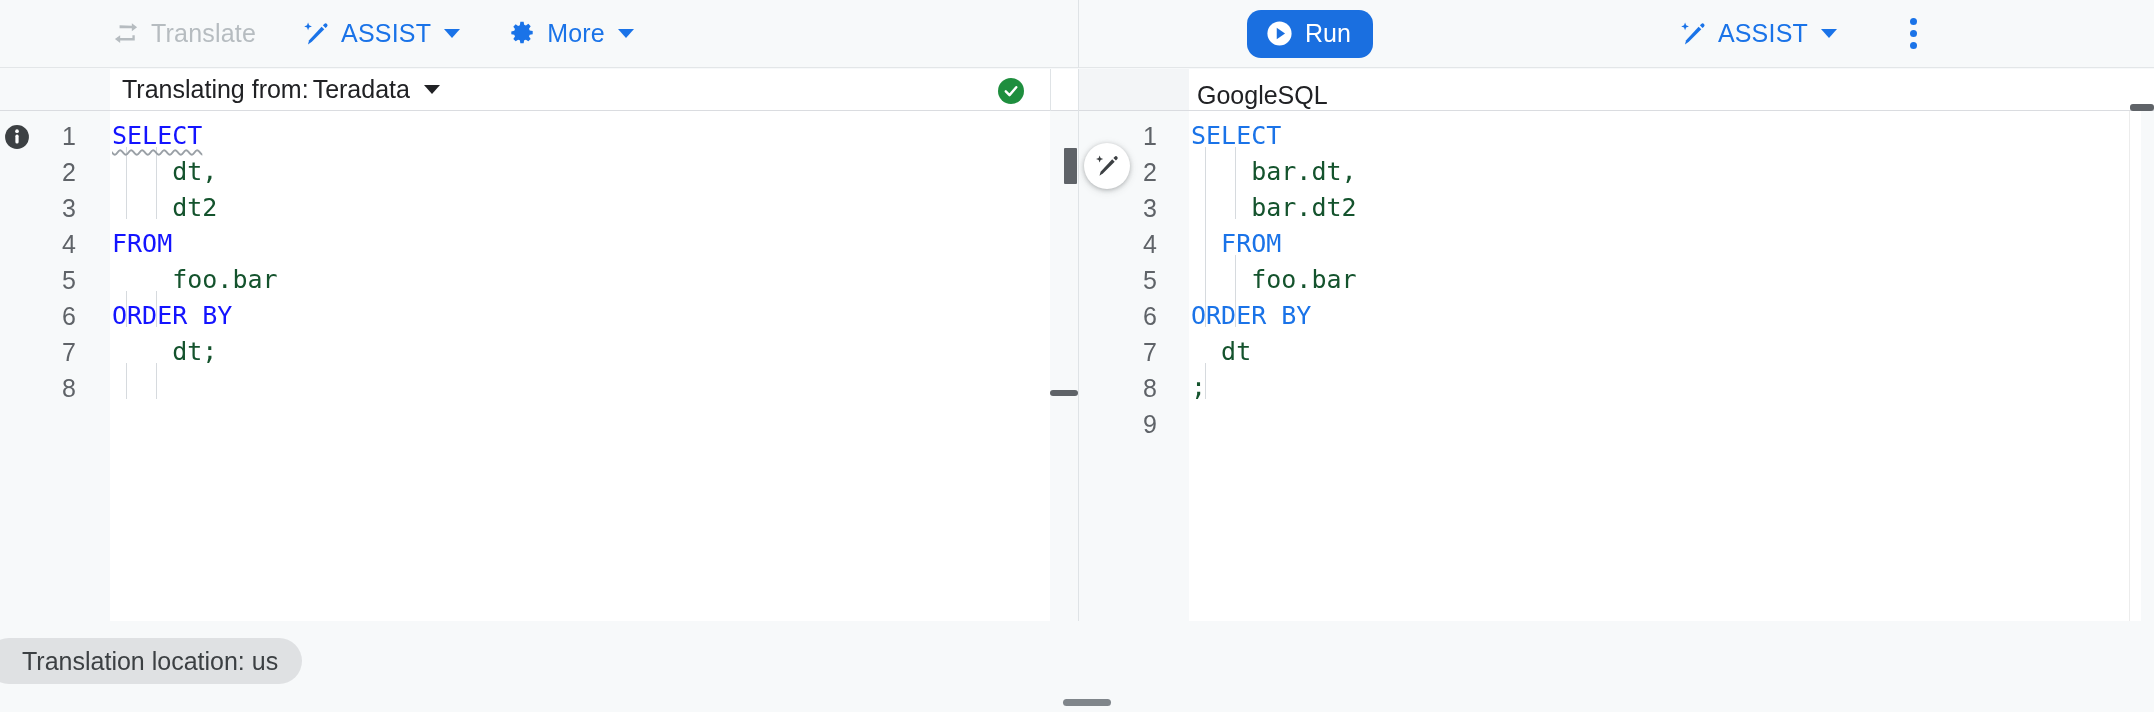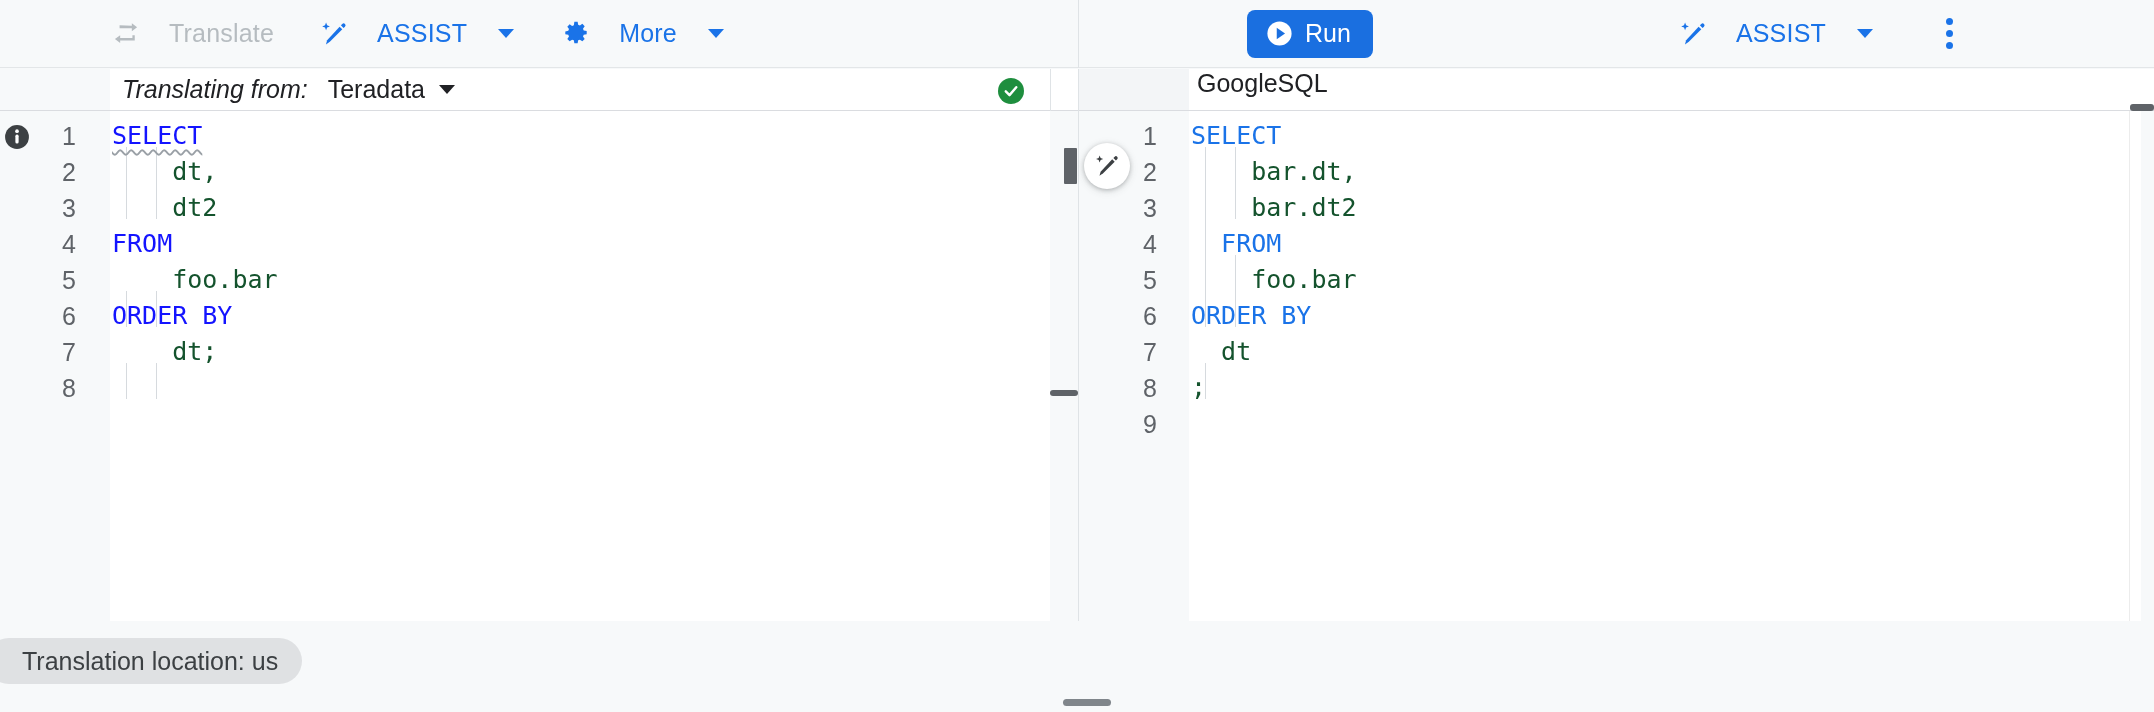"Translate" .tb-btn { gap: 29px -> 11px }
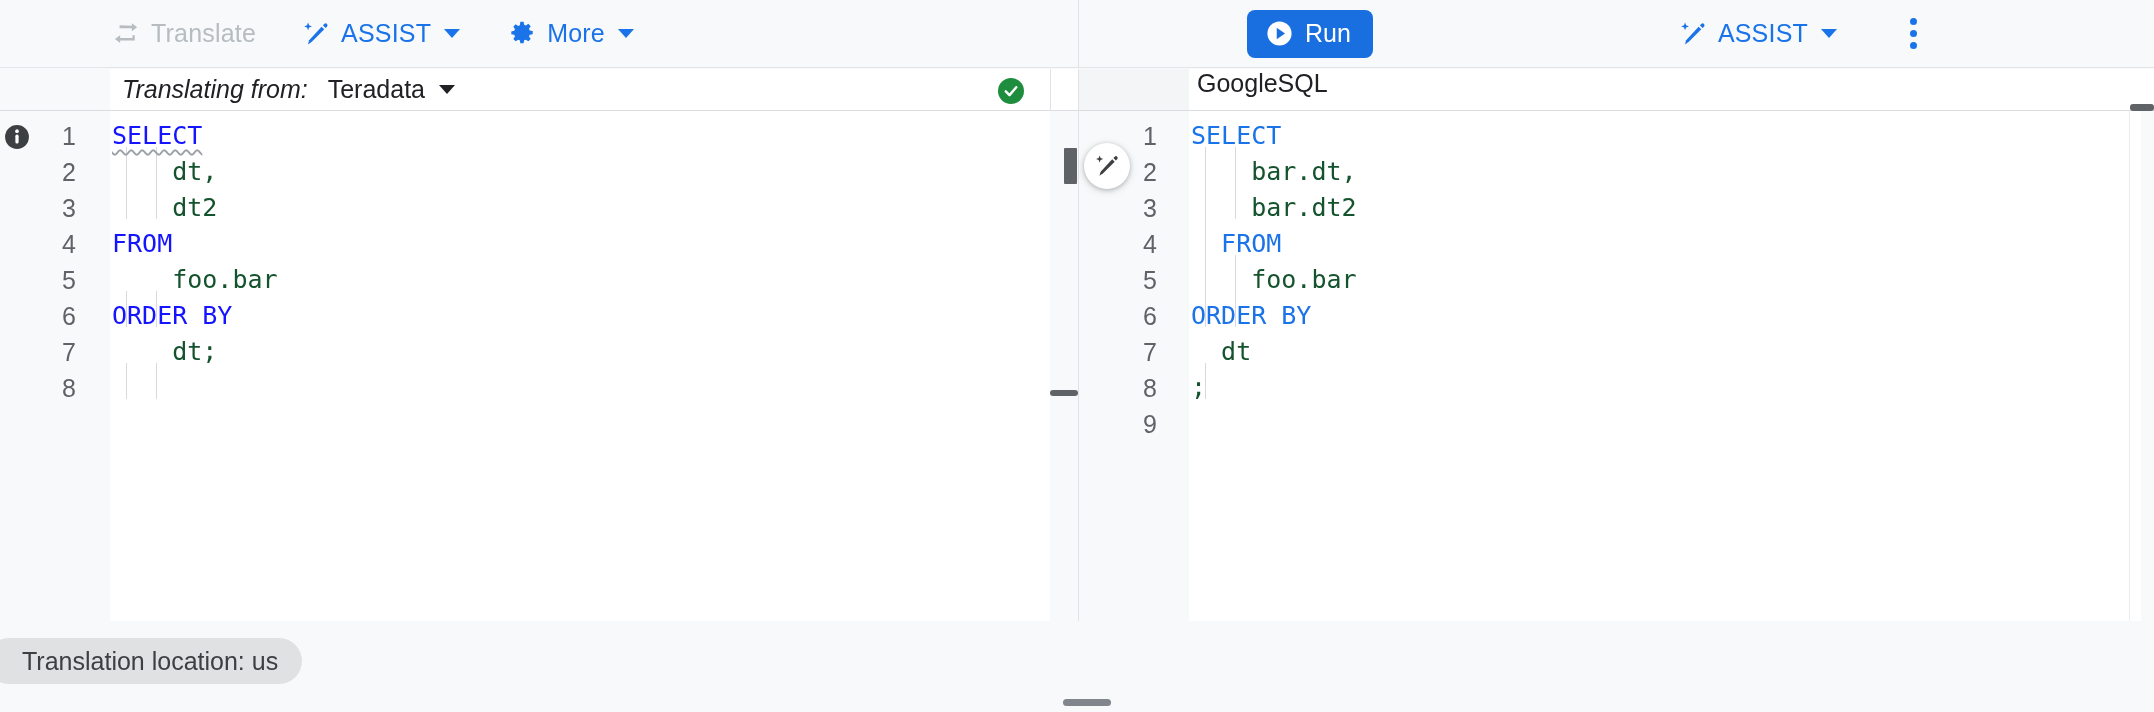"Run" #btn-run { border-radius: 8px -> 14px }
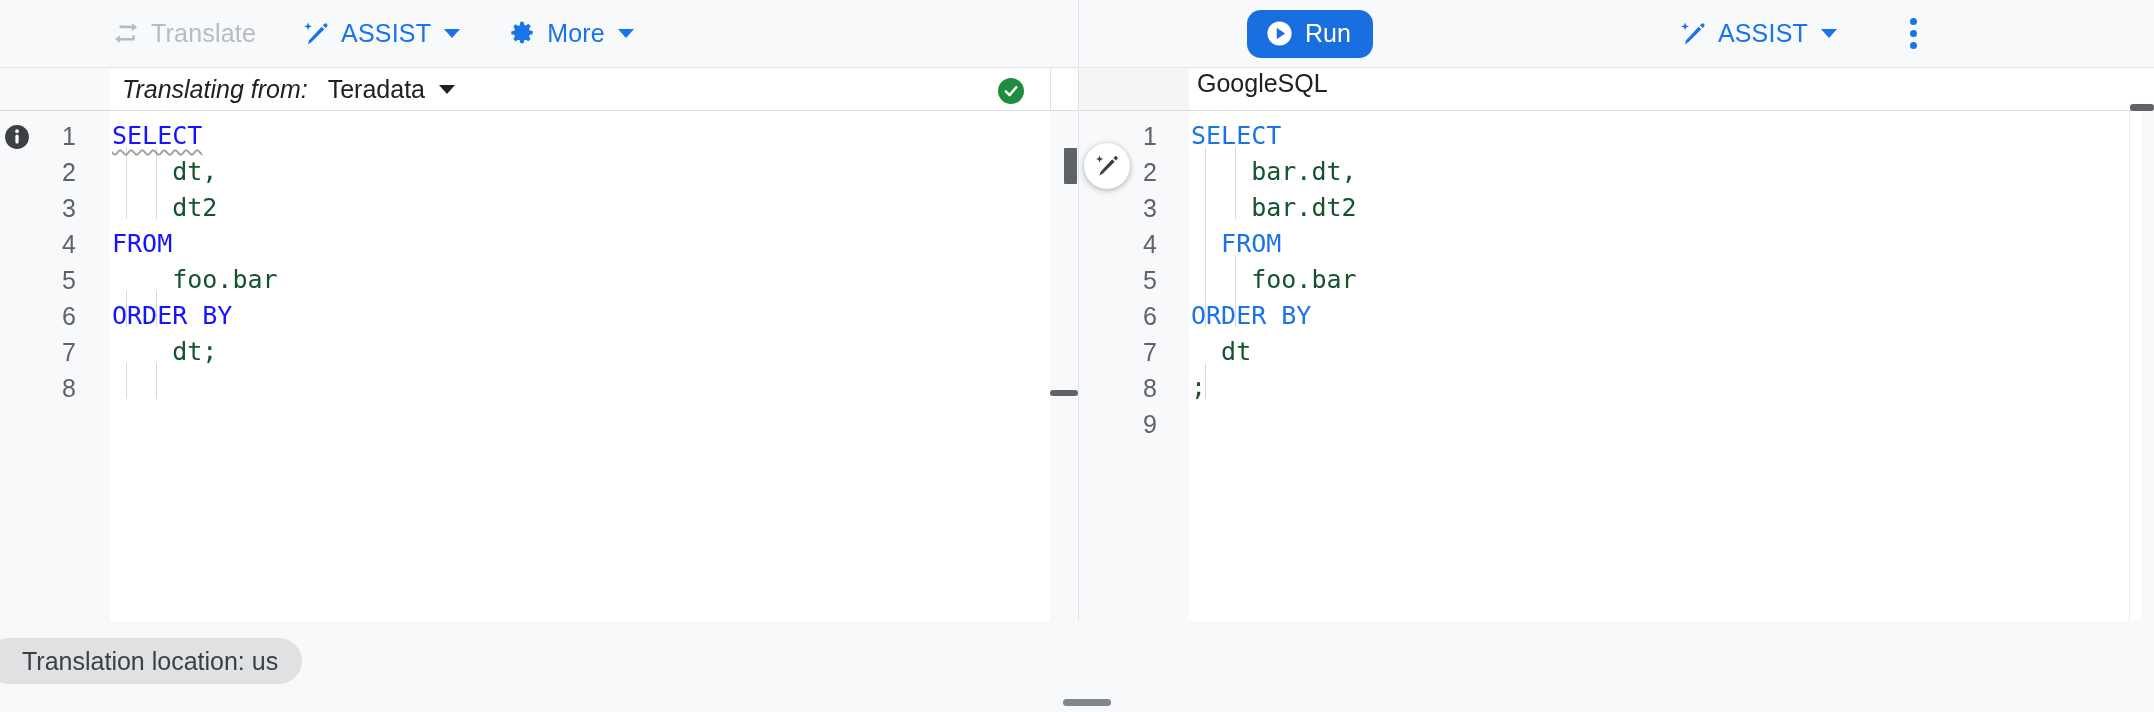"Translating from:" #translating-from-label { font-style: italic -> none }
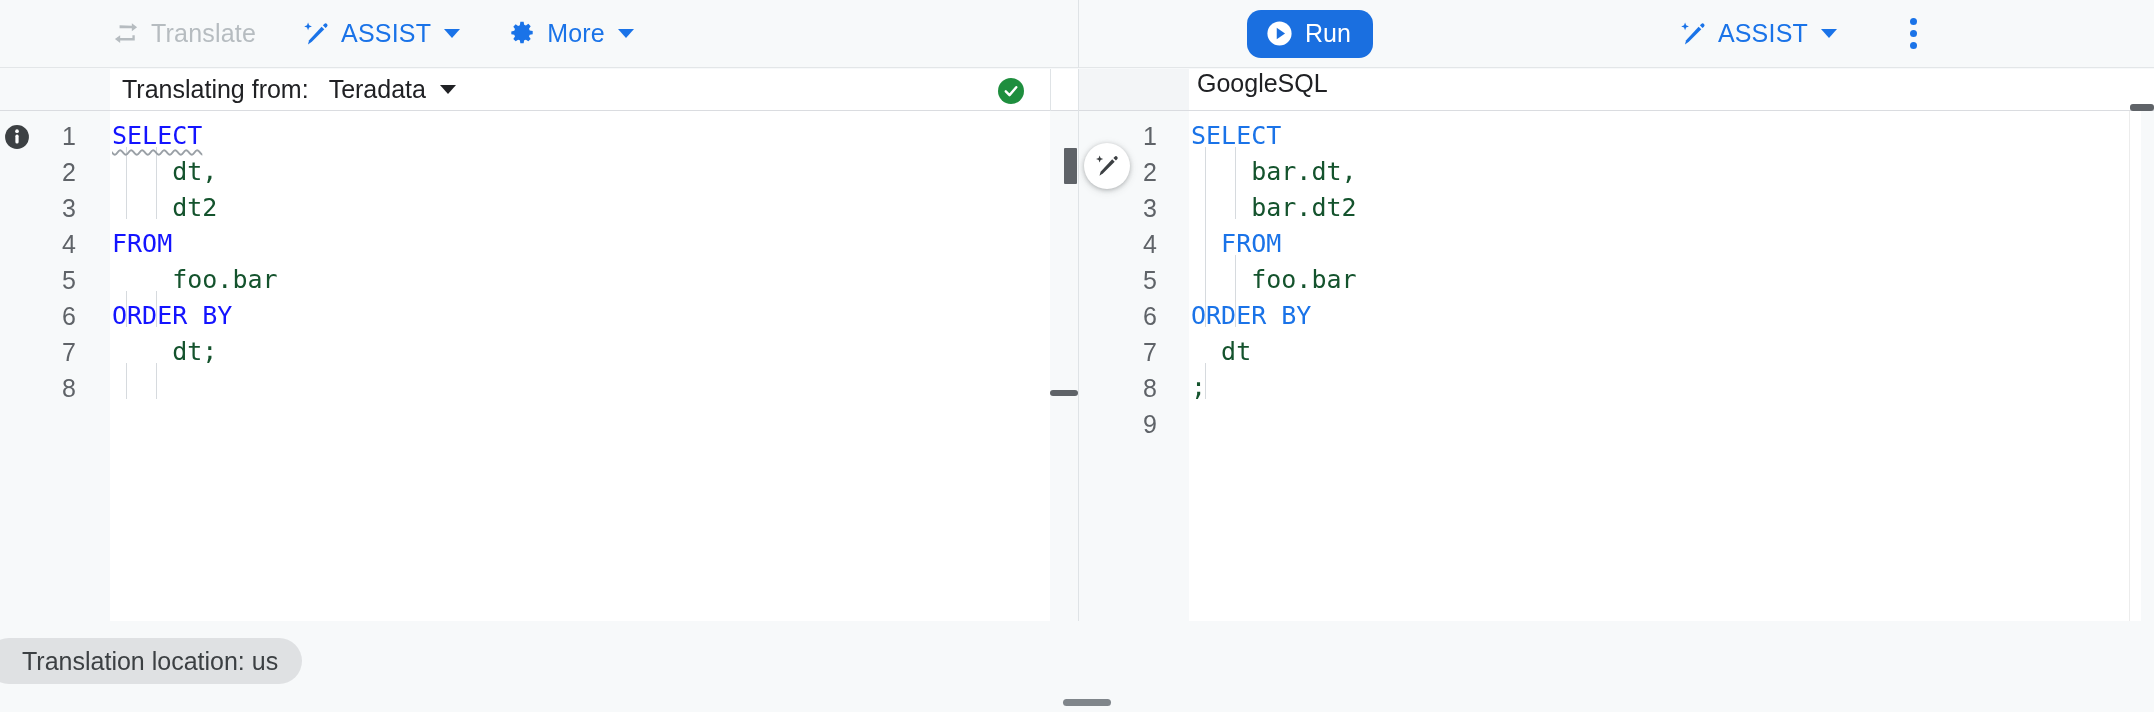"Teradata" #source-dialect-select { margin-left: 20px -> 4px }
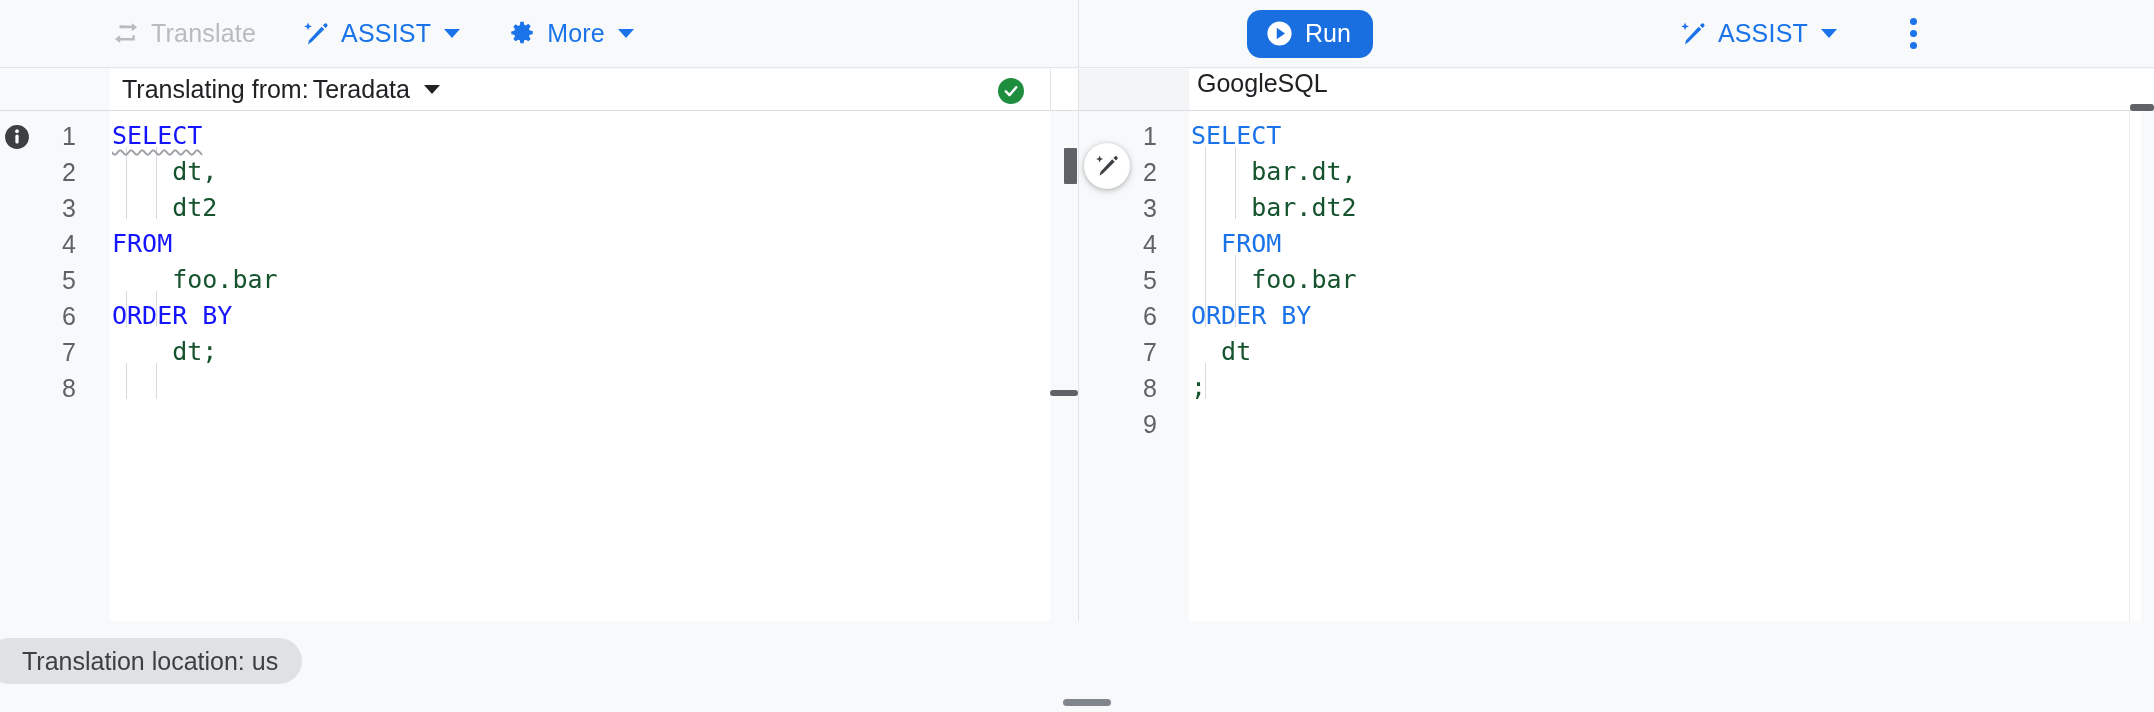"GoogleSQL" #subheader-right { align-items: flex-start -> flex-end }
